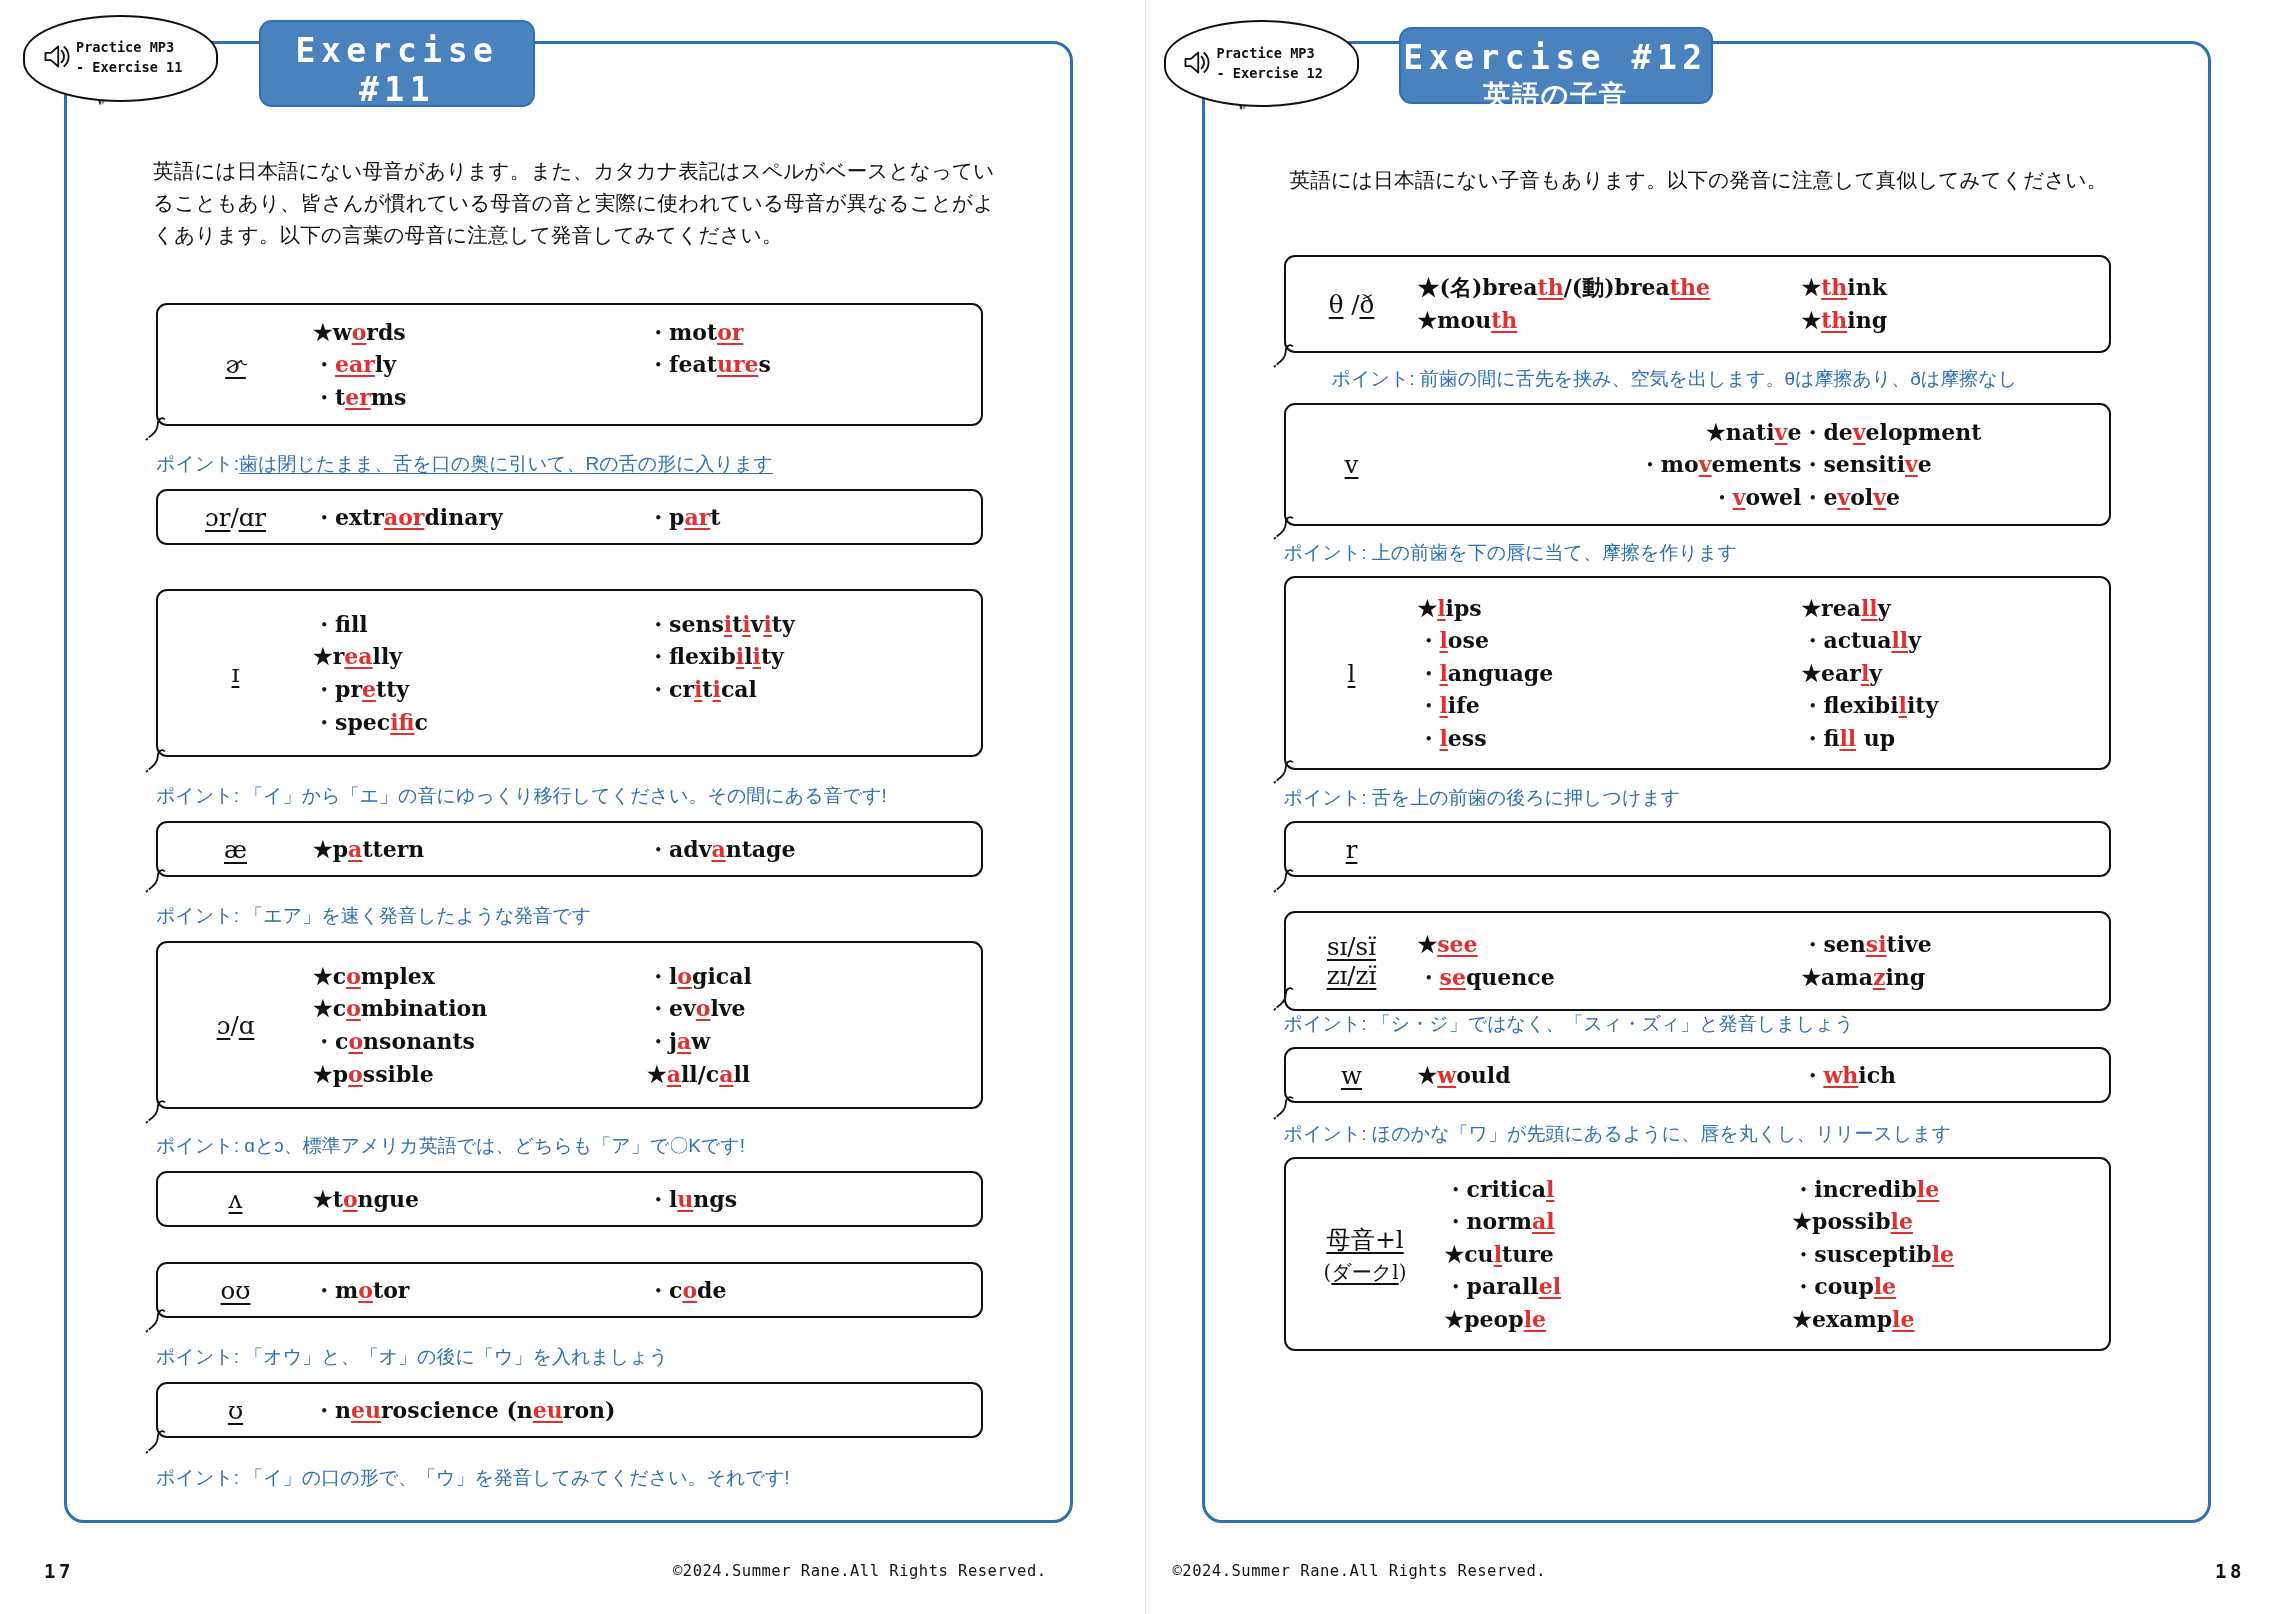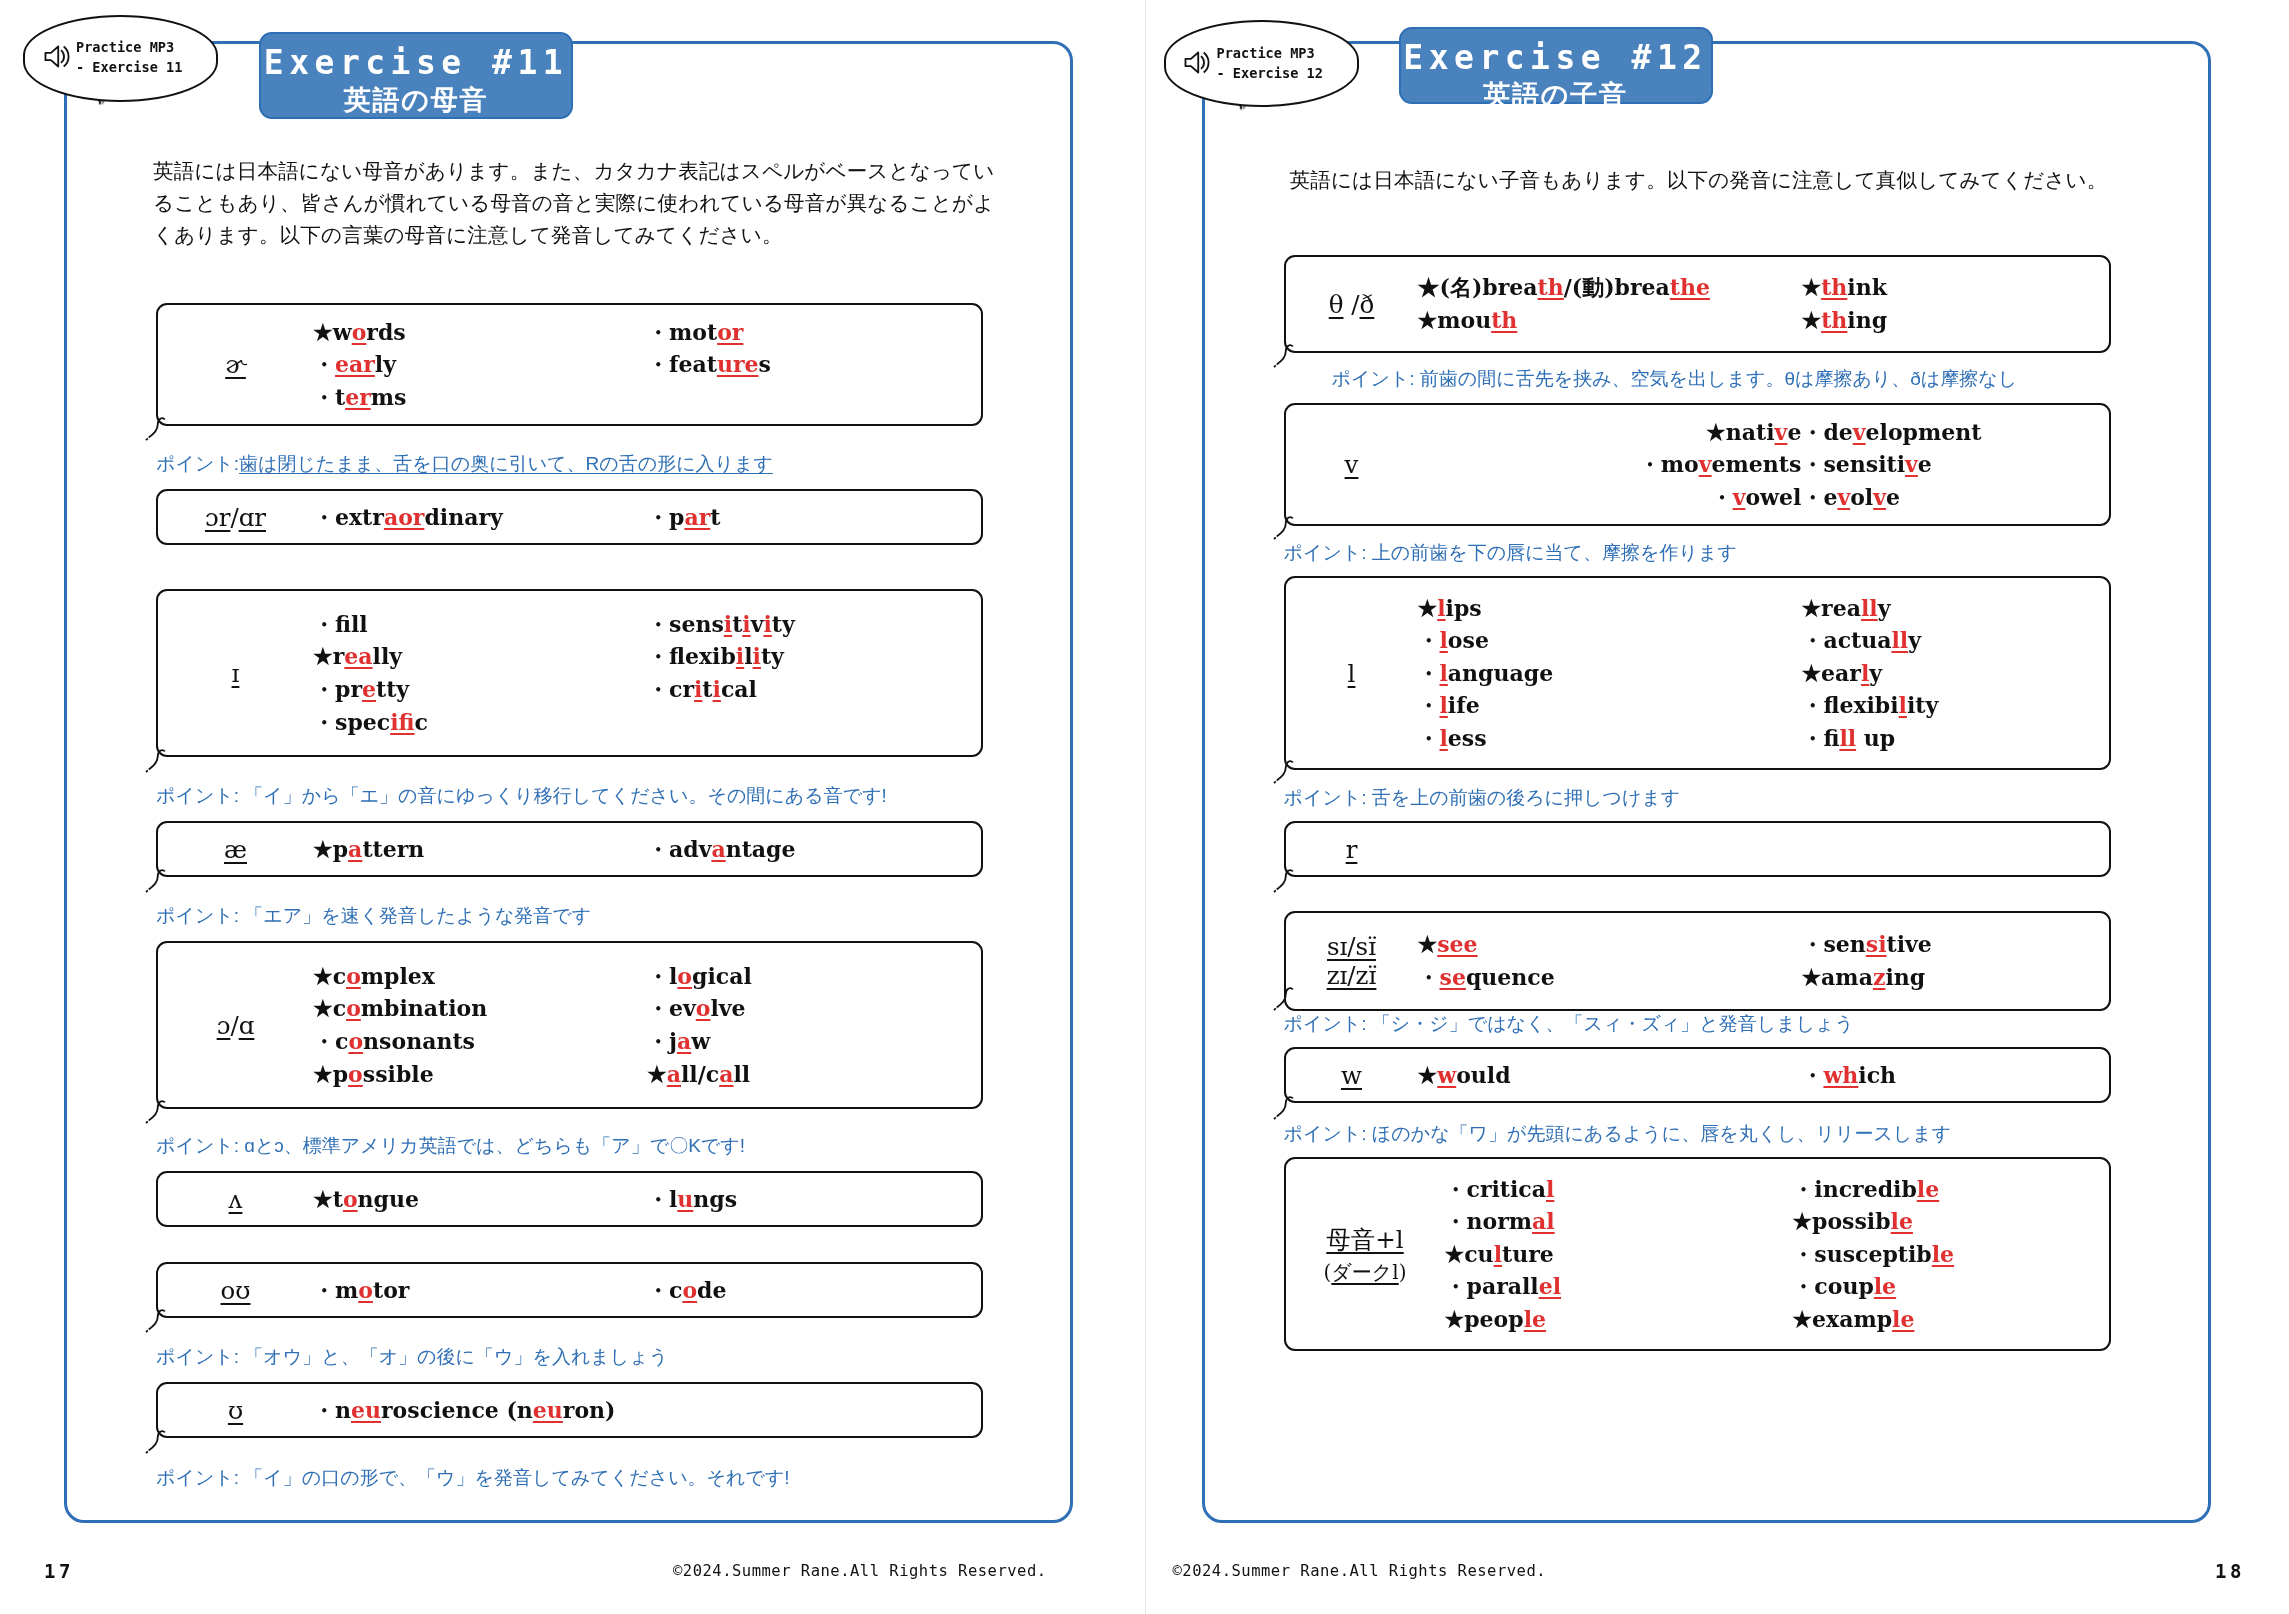"Exercise #11" div.banner { top: 32px -> 20px; width: 314px -> 276px }
